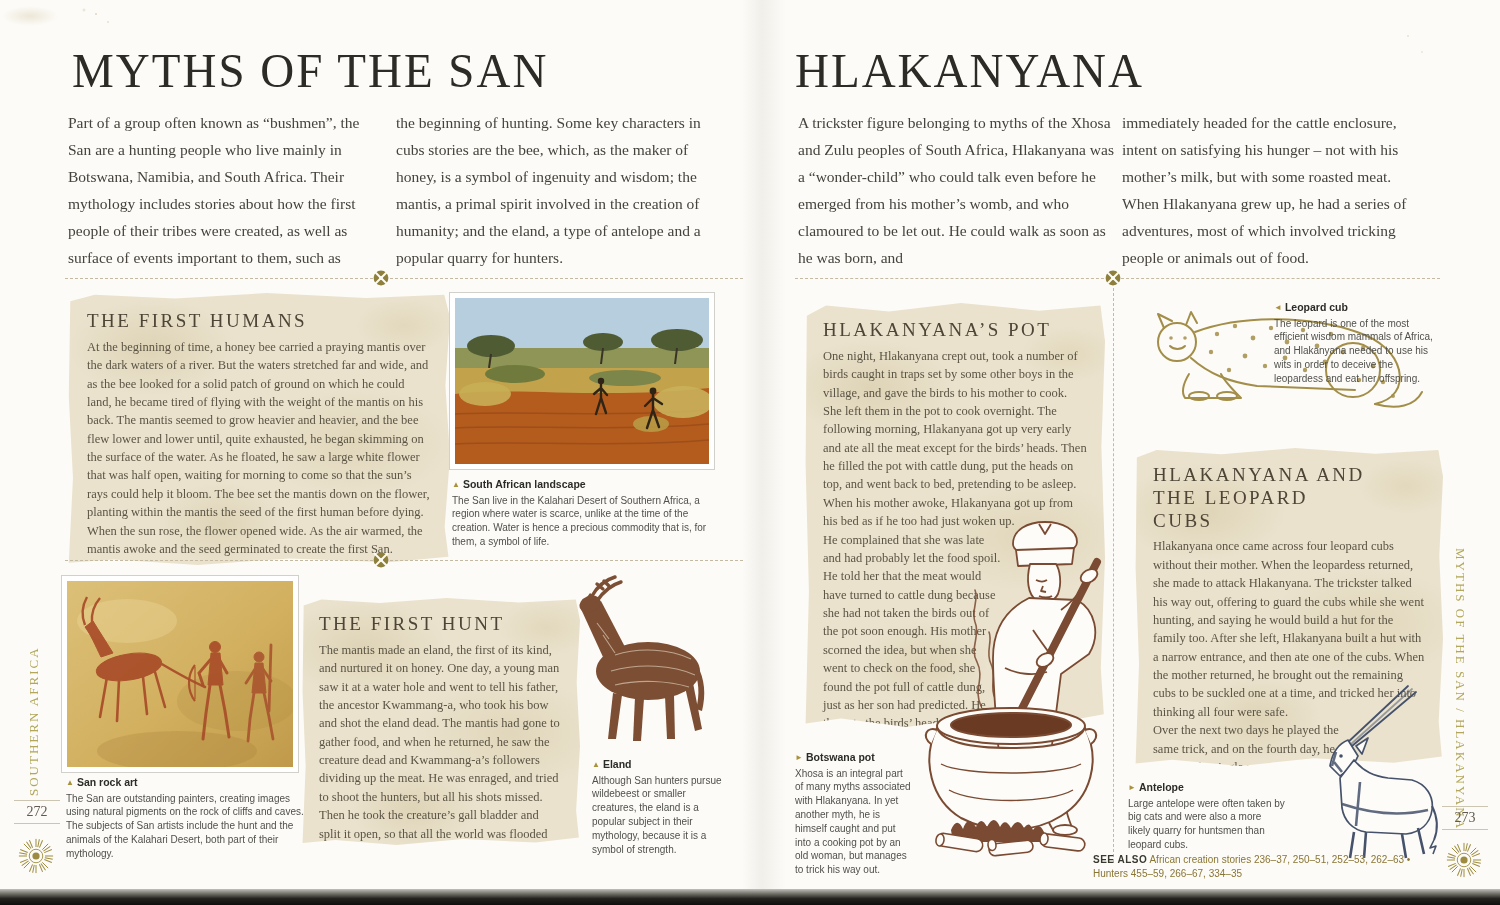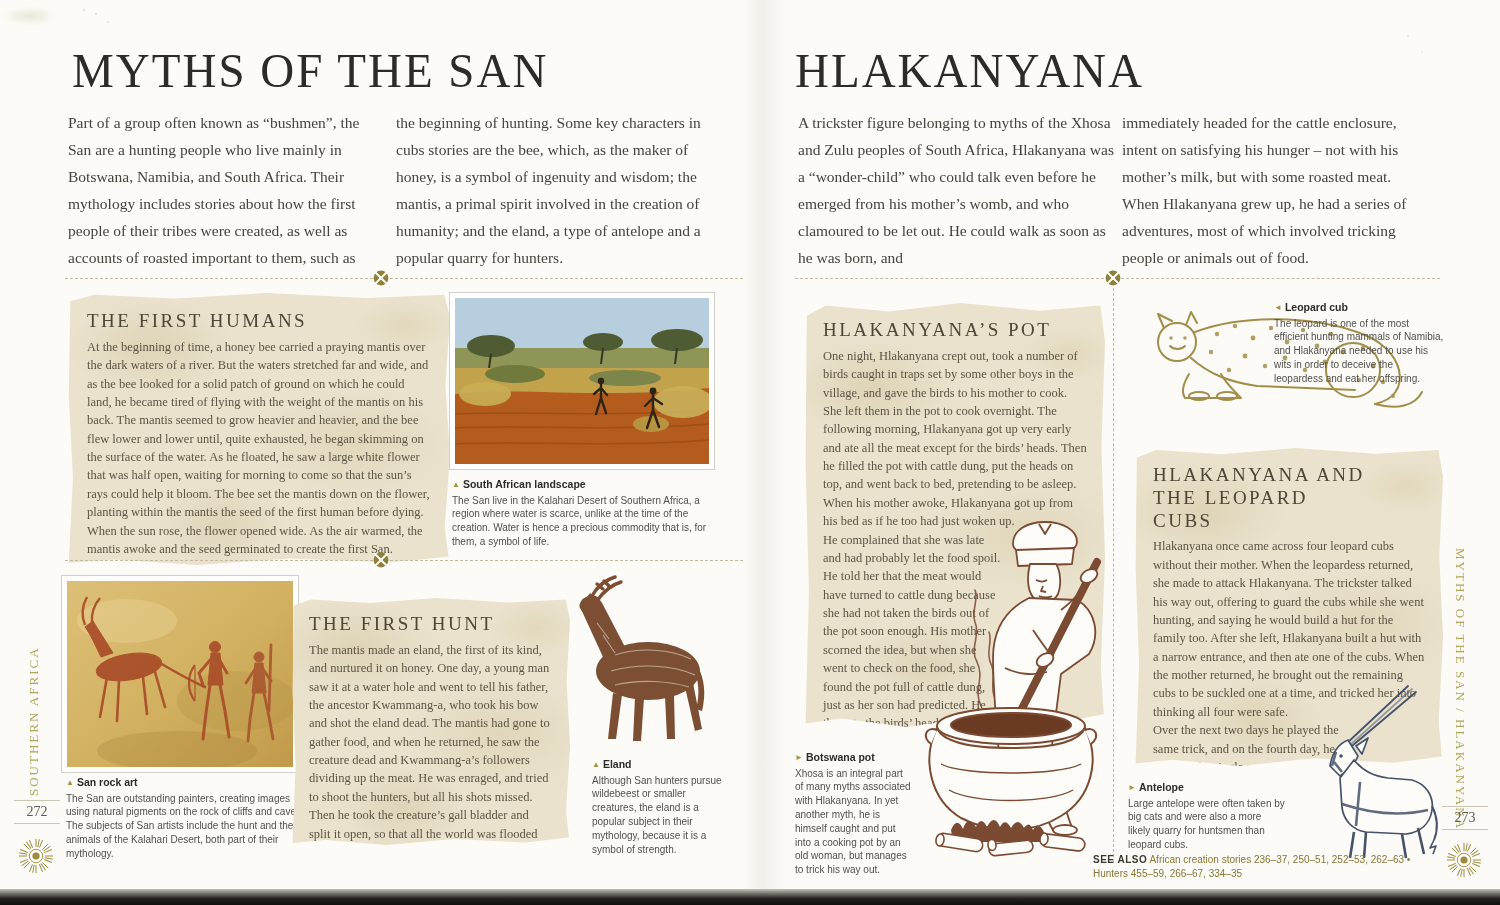"Part of a group often" div.abs { text: accounts of roasted -> surface of events }
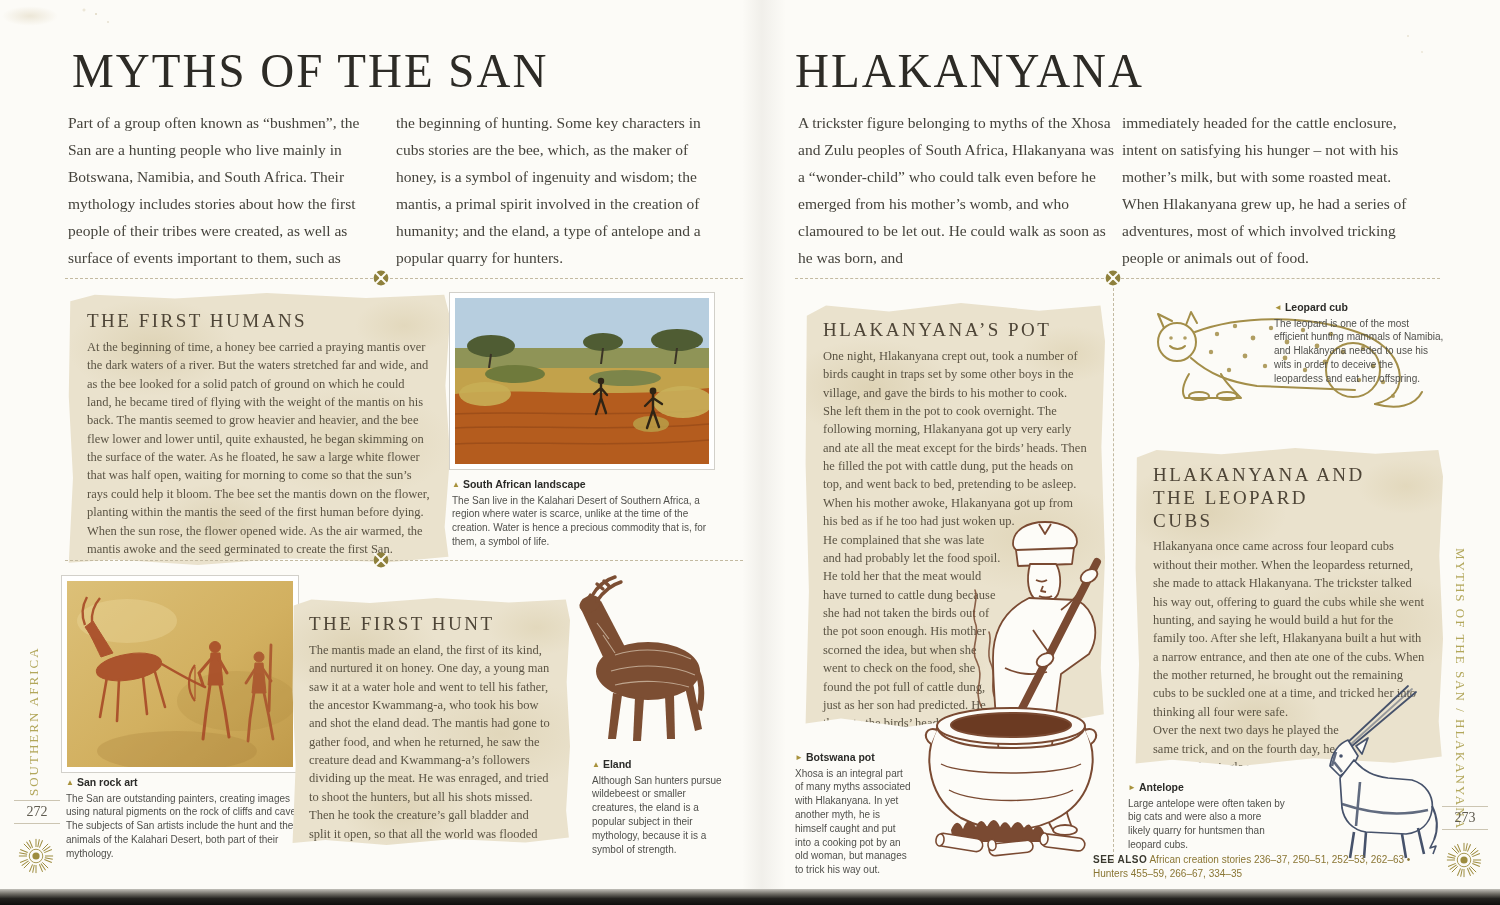"The leopard is one of" div.cap-body { text: hunting mammals of Namibia -> wisdom mammals of Africa }
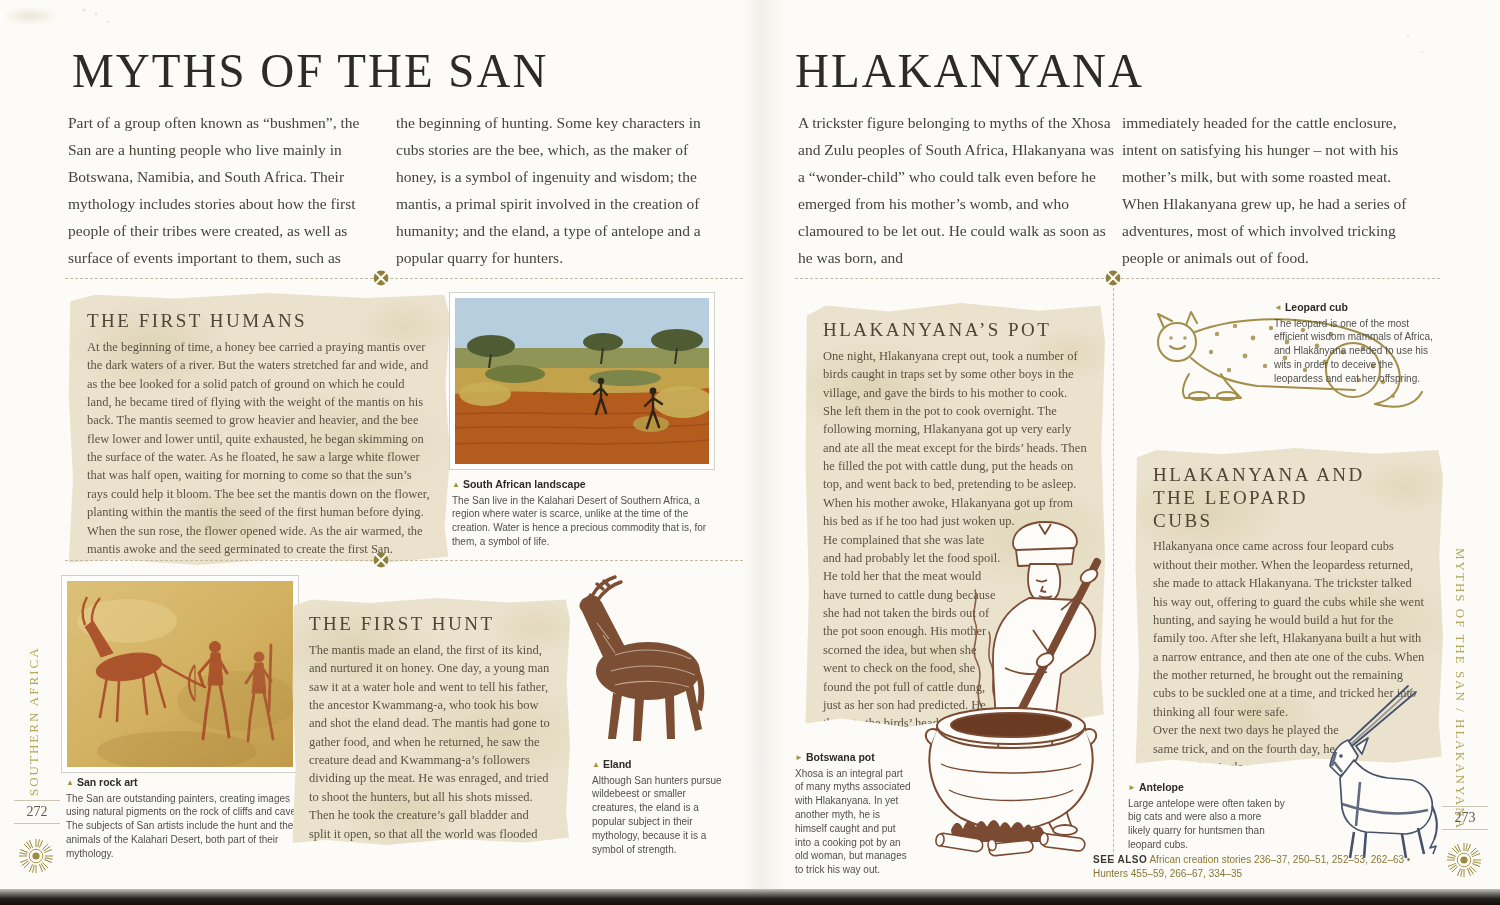"THE FIRST HUNT" div.abs { left: 292px -> 302px }
